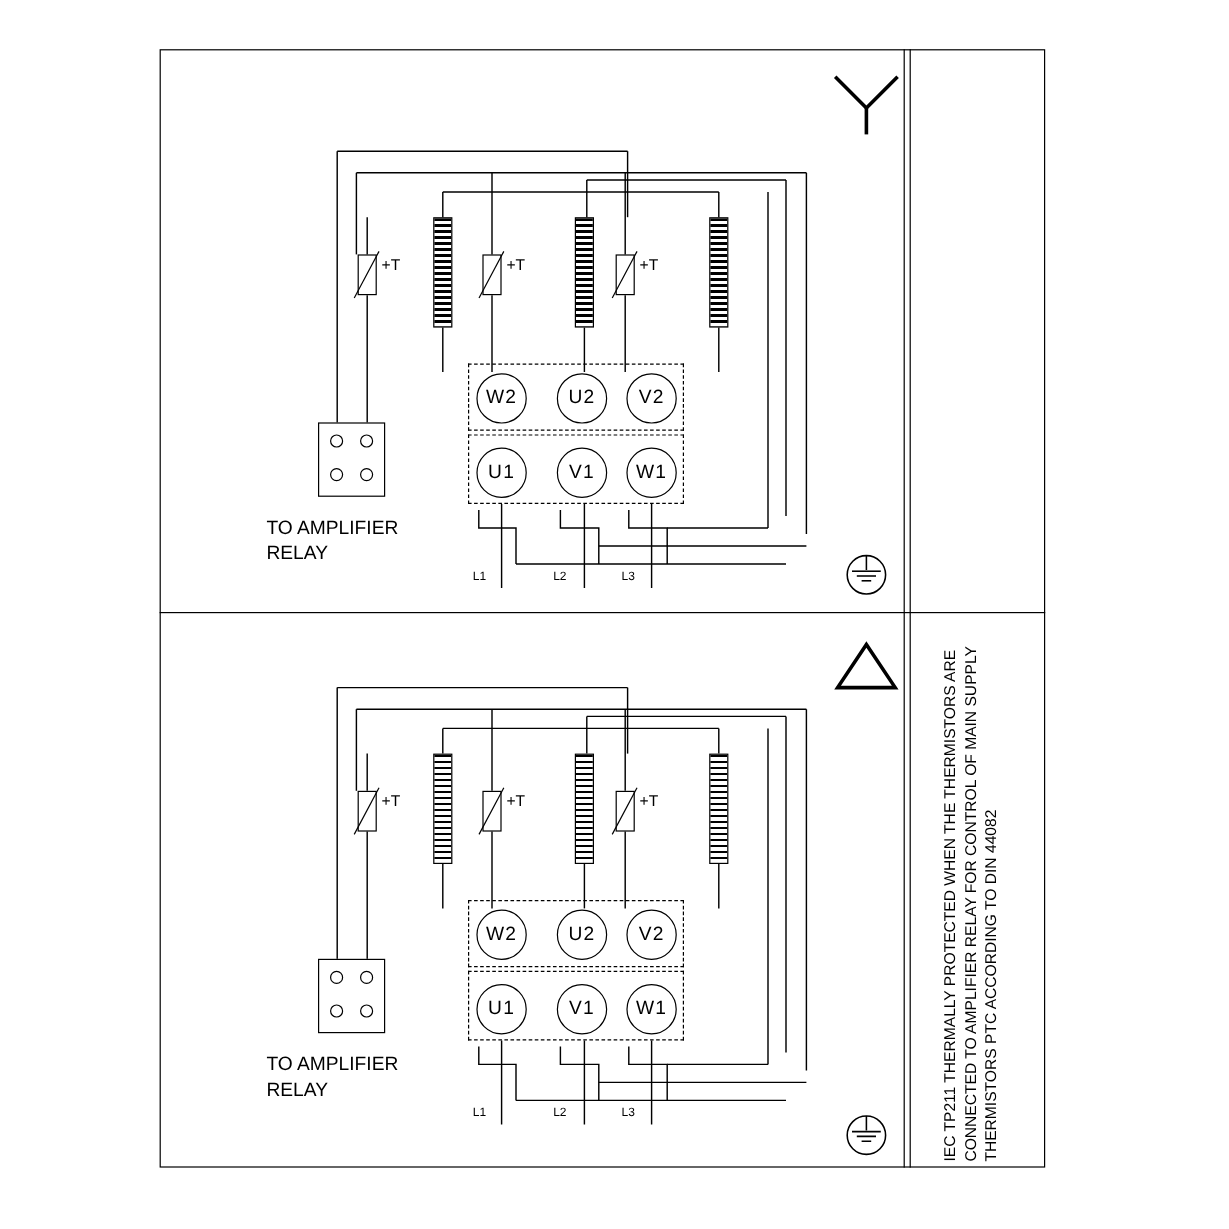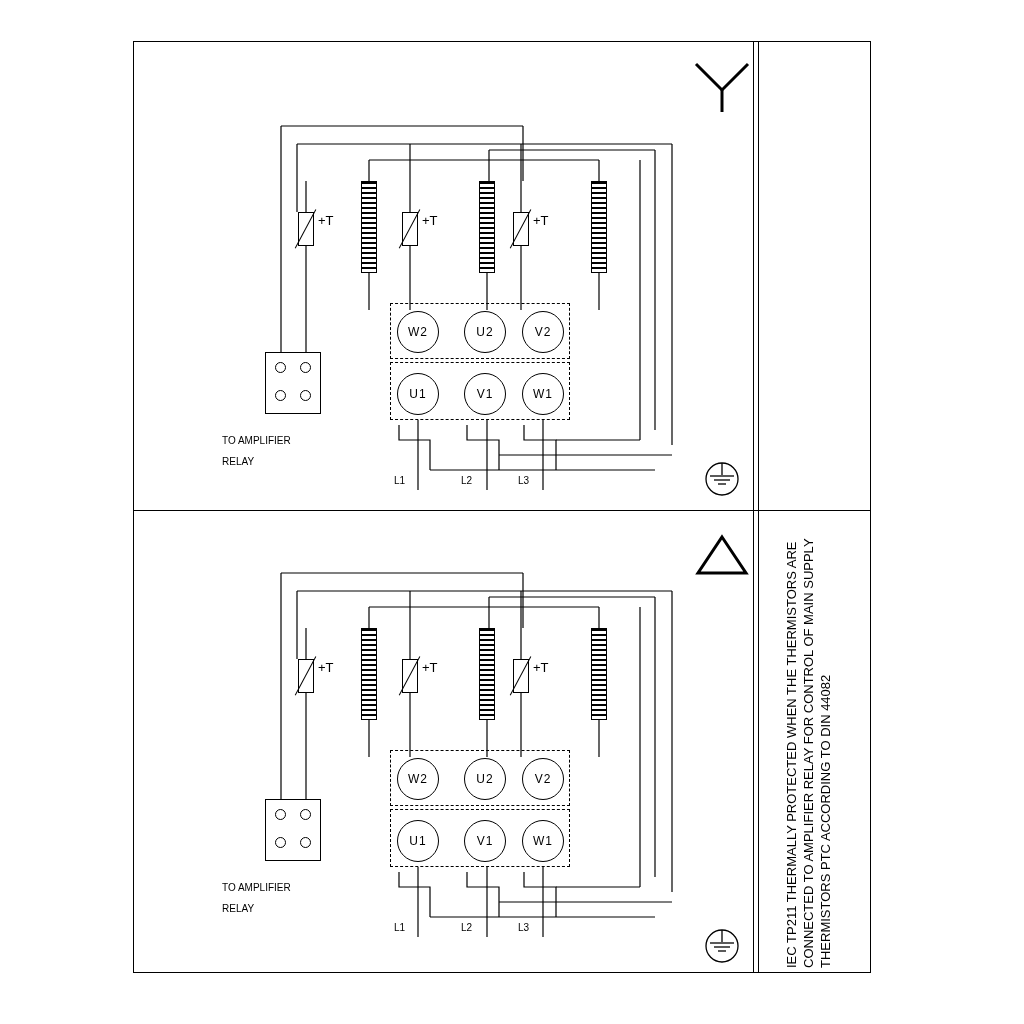"W2" .circ { font-size: 12px -> 16px }
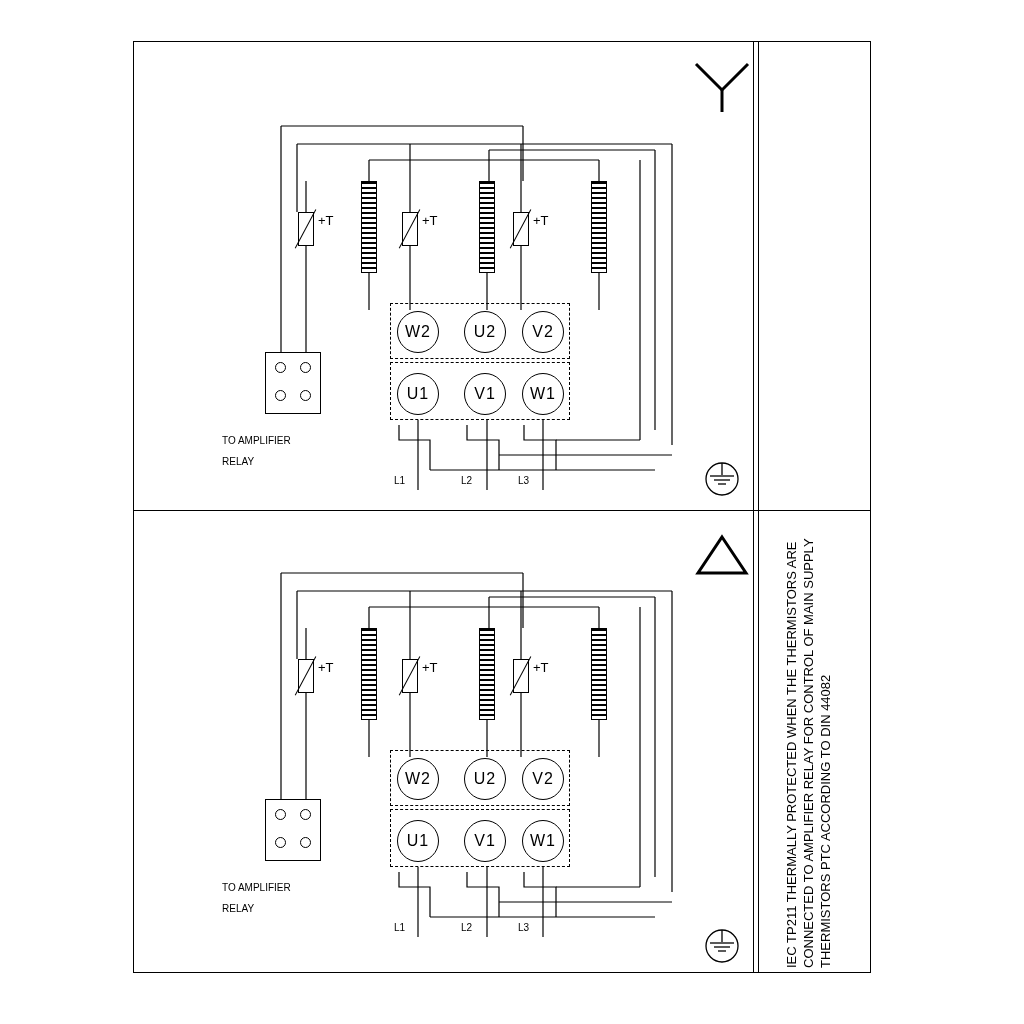"TO AMPLIFIER" .txt { font-size: 10px -> 16px }
